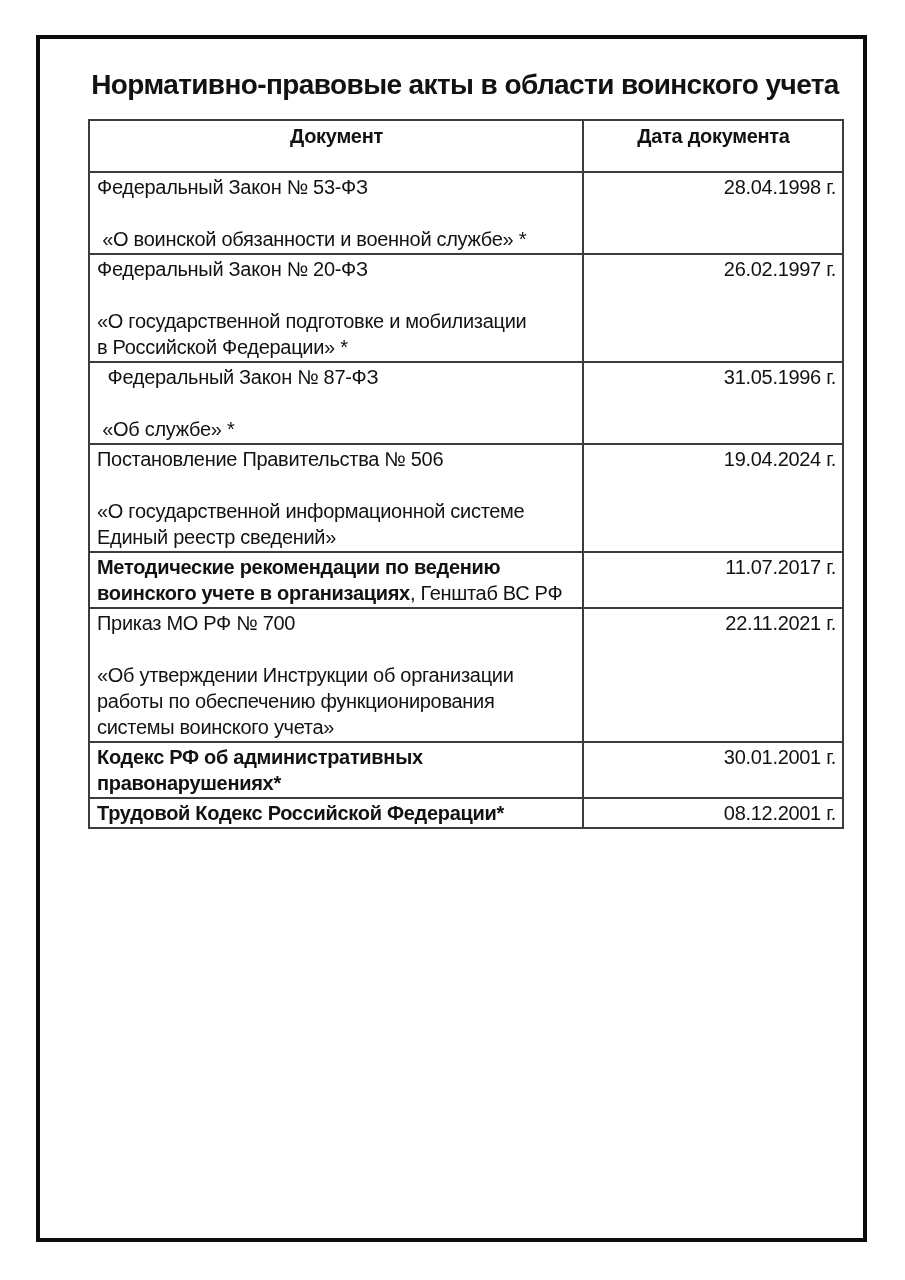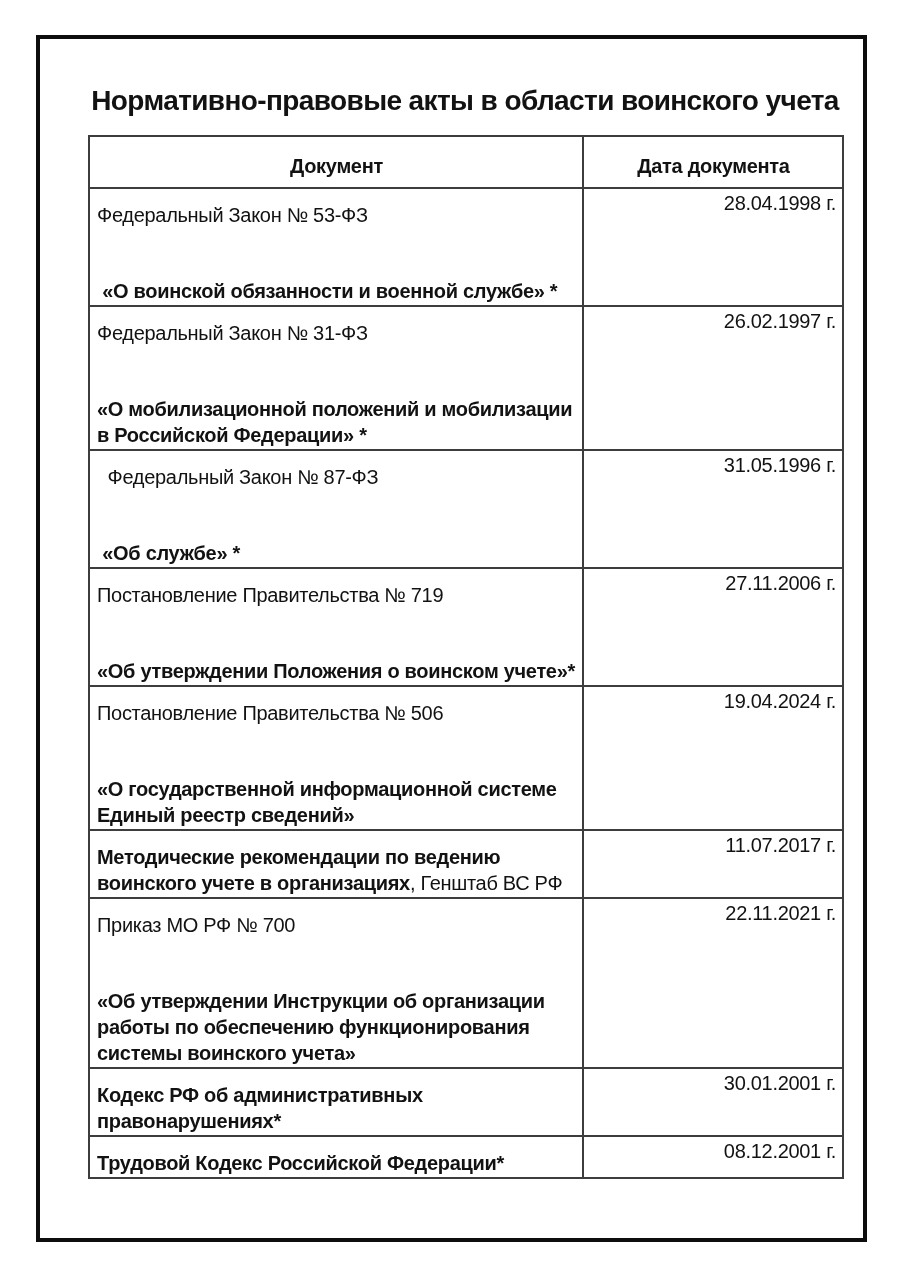"Нормативно-правовые акты в области" .content { top: 84px -> 68px }
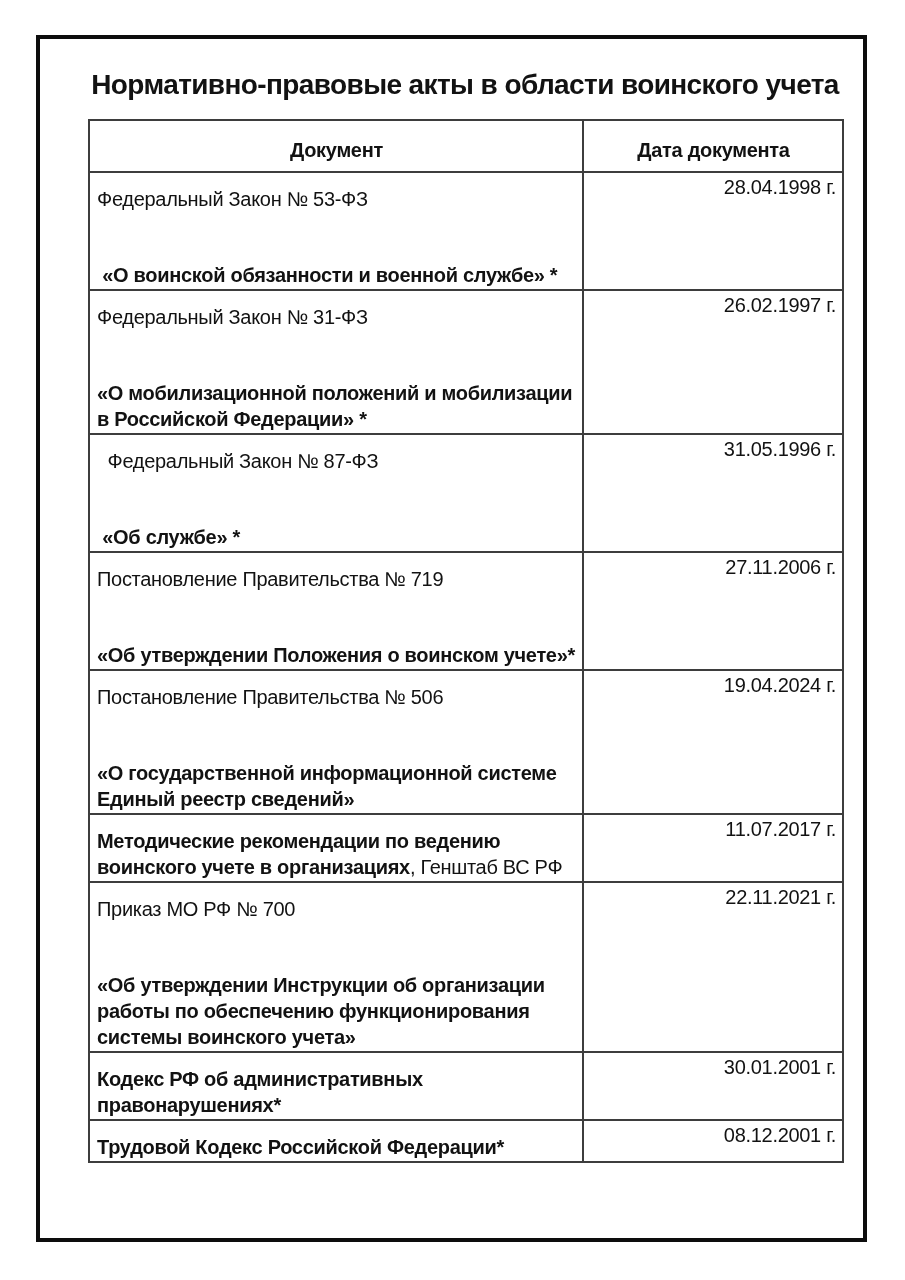"Документ" .doc-table th { padding-top: 16px -> 2px }
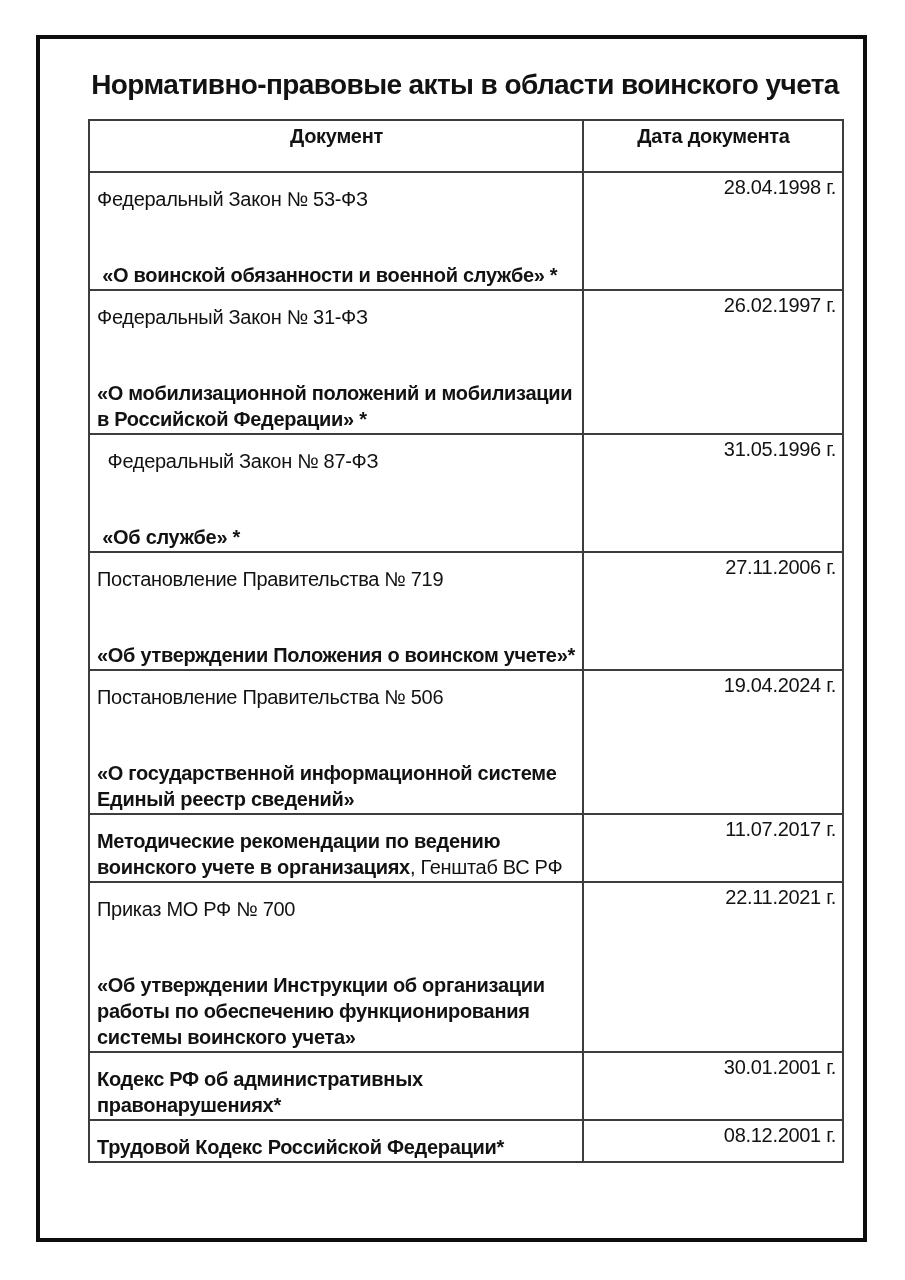"Федеральный Закон № 53-ФЗ" .doc-cell div, .doc-cell span { margin-top: 12px -> none }
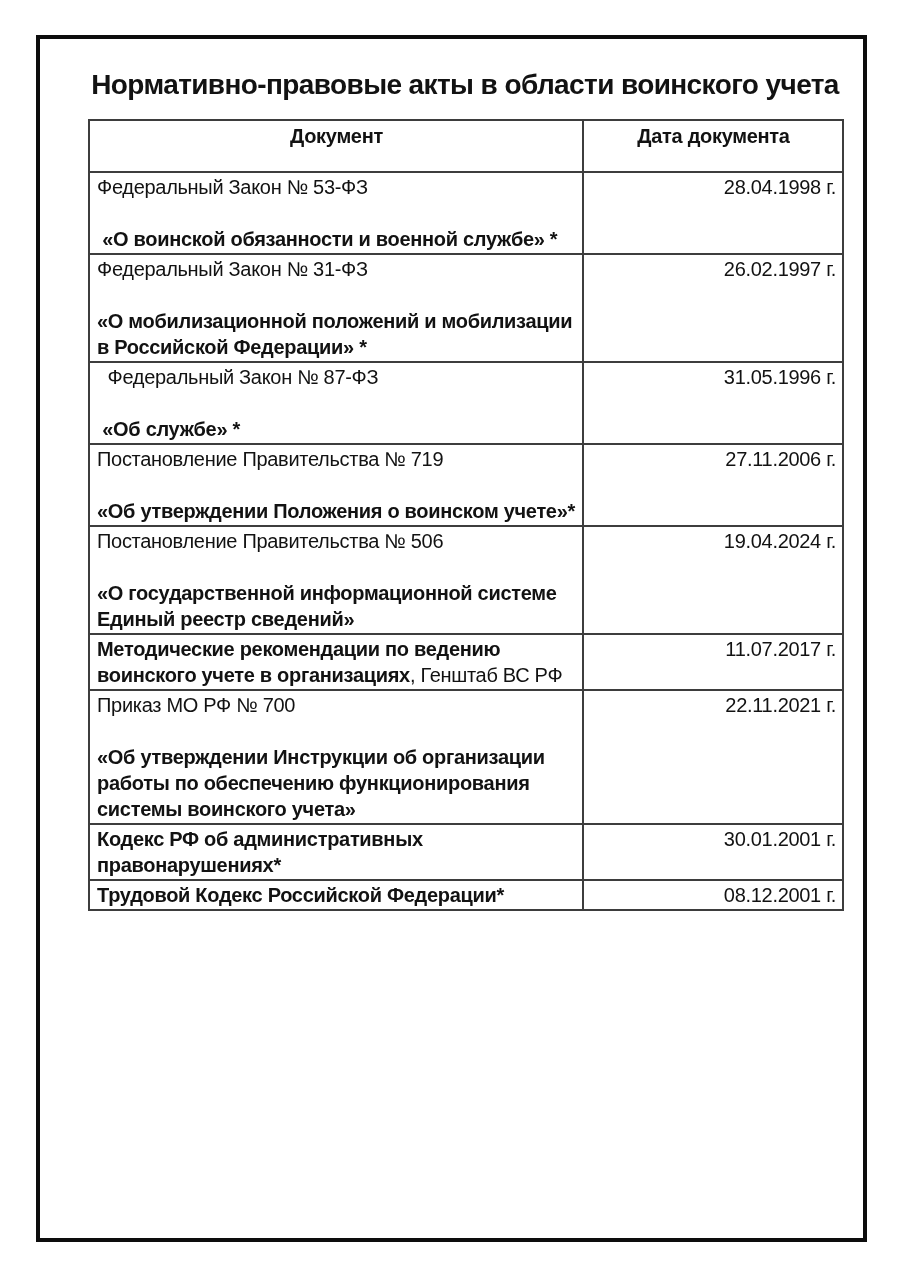"«О воинской обязанности и военной" .doc-title { font-weight: bold -> normal }
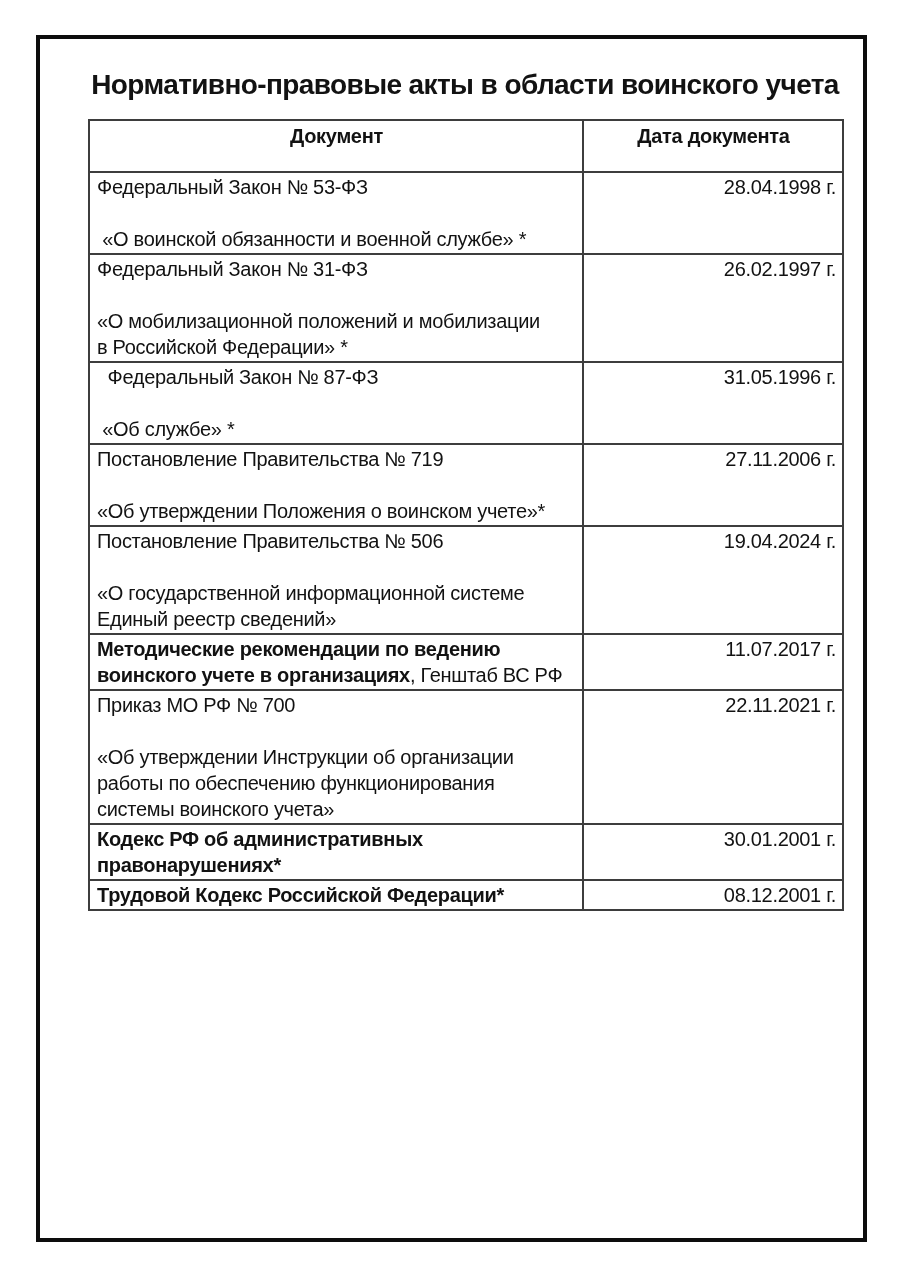"Федеральный Закон № 31-ФЗ" div.doc-line { text: 31-ФЗ -> 20-ФЗ }
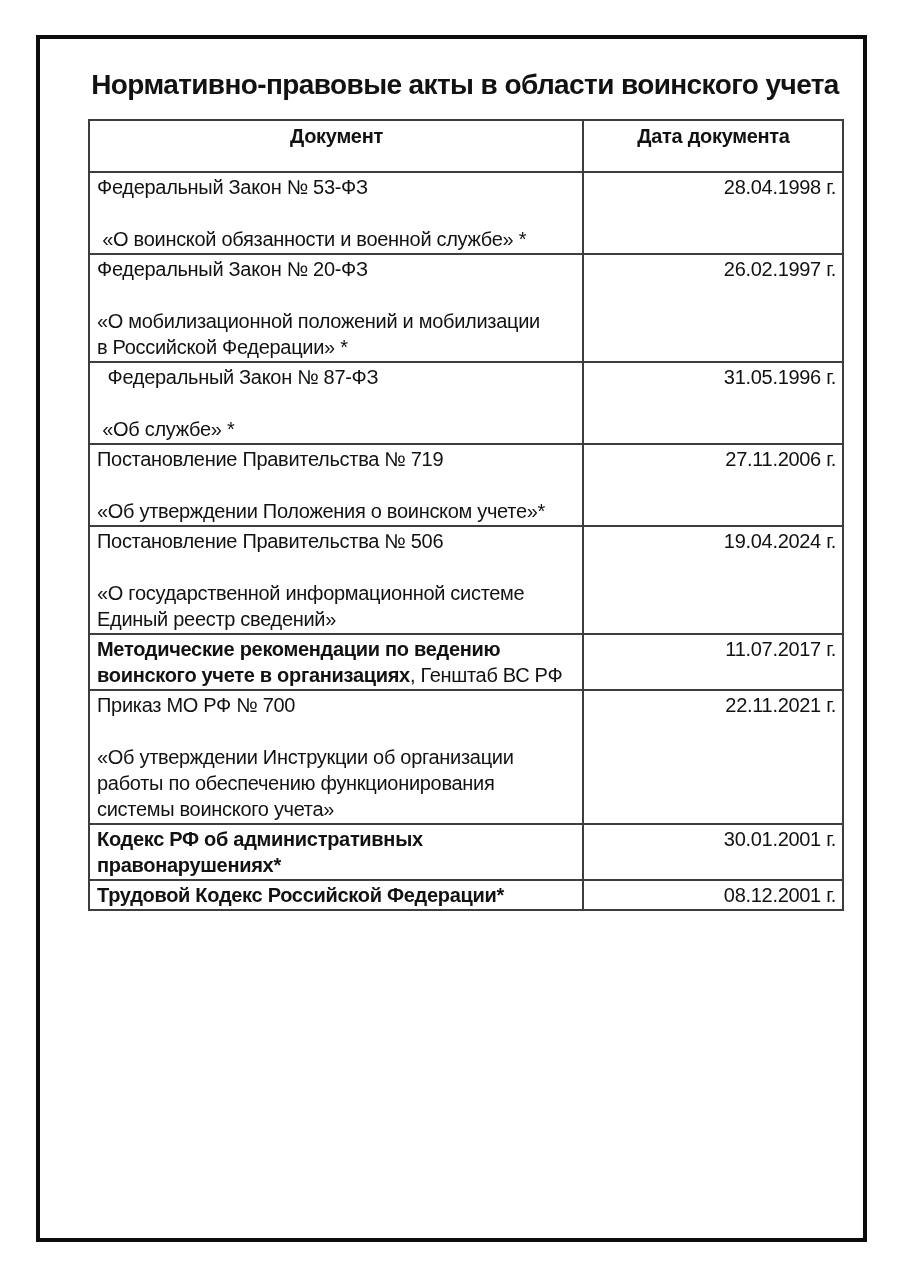"«О мобилизационной положений и" div.doc-title { text: мобилизационной положений -> государственной подготовке }
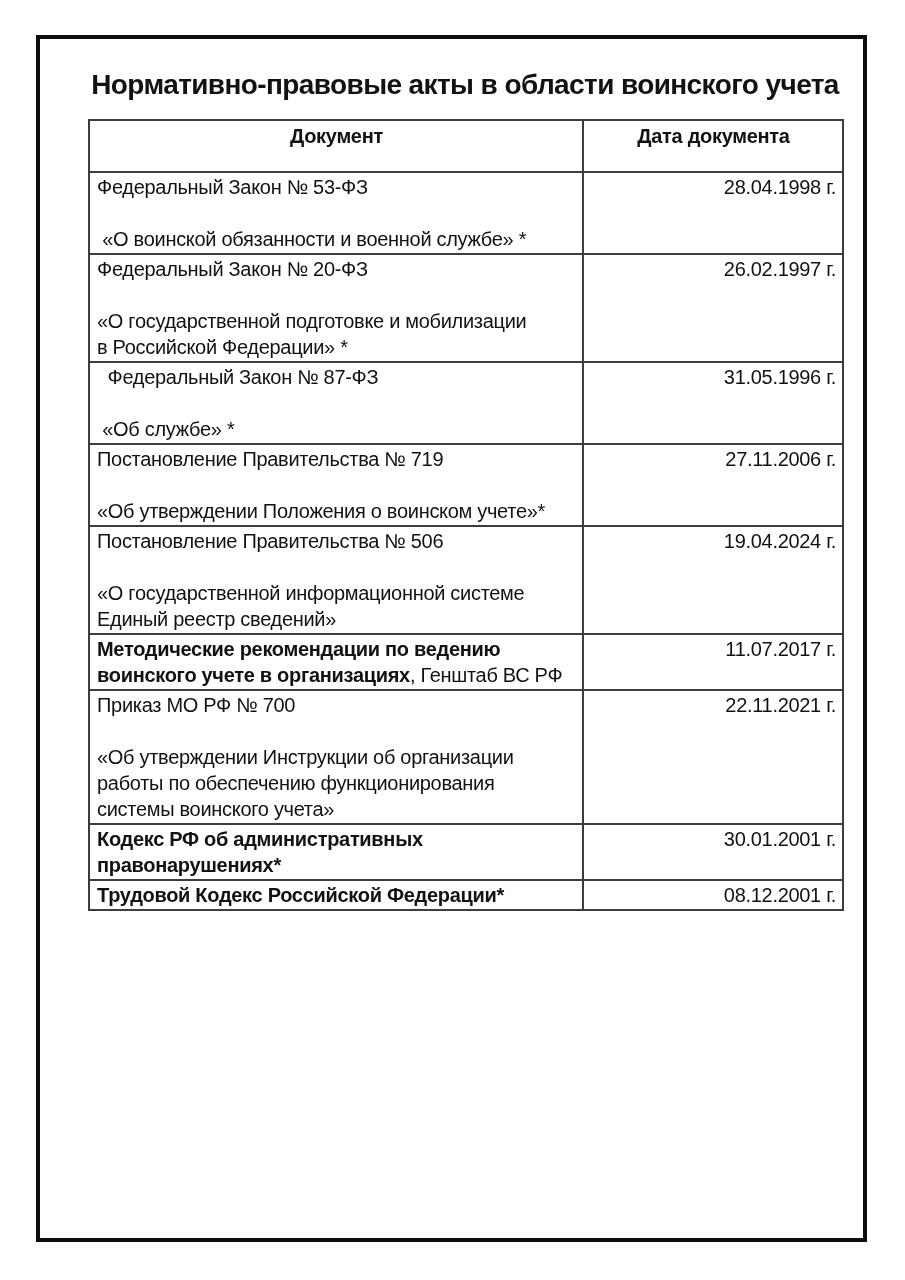"Постановление Правительства № 719" tr { html: <tr> <td> <div>Постановление Правительства № 719</div> <div></div> <div>«Об утверждении Положения о воинском учете»*</div> </td> <td>27.11.2006 г.</td> </tr> -> none }
